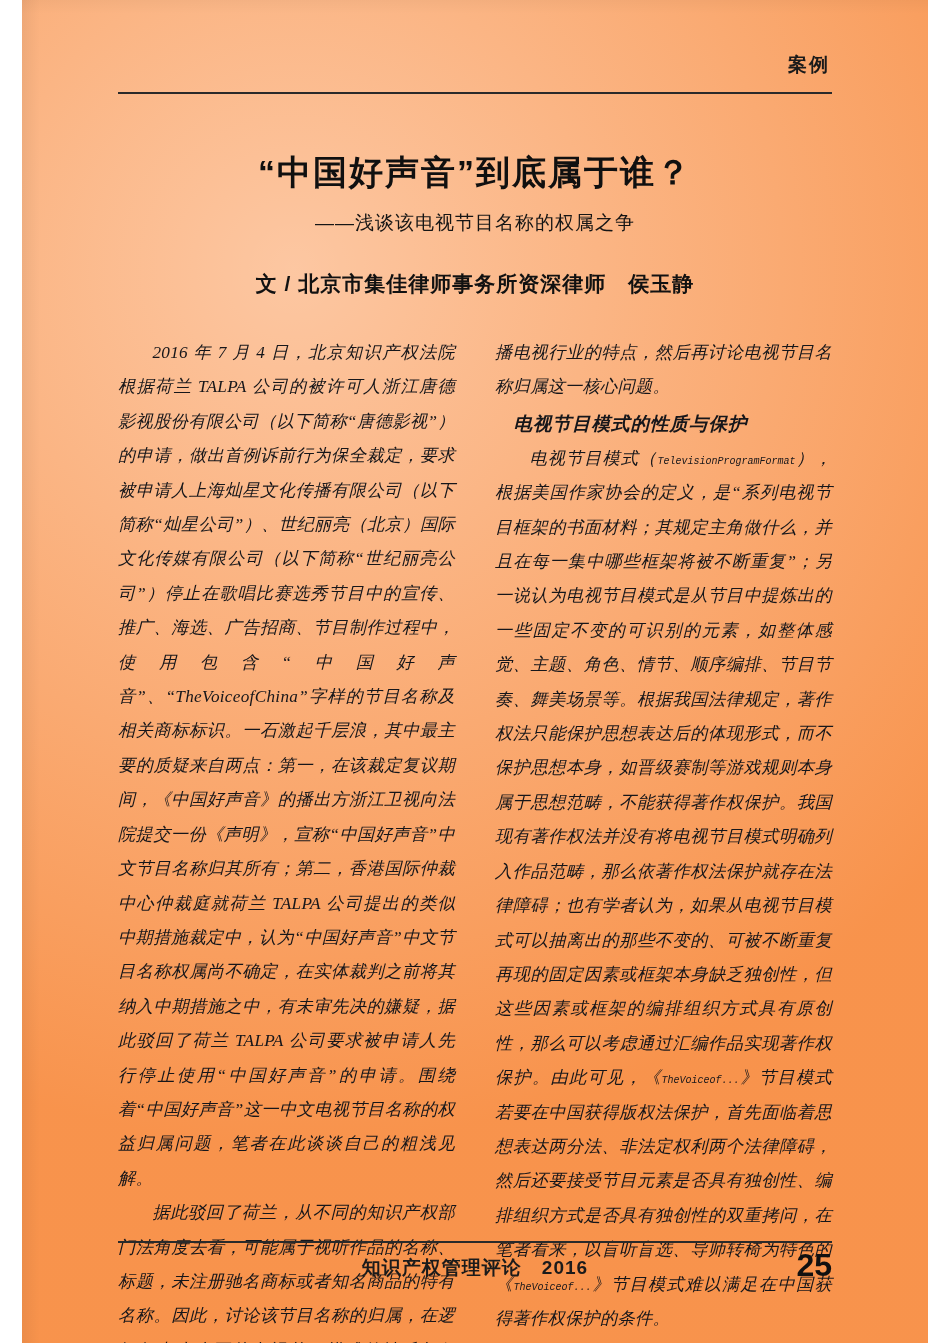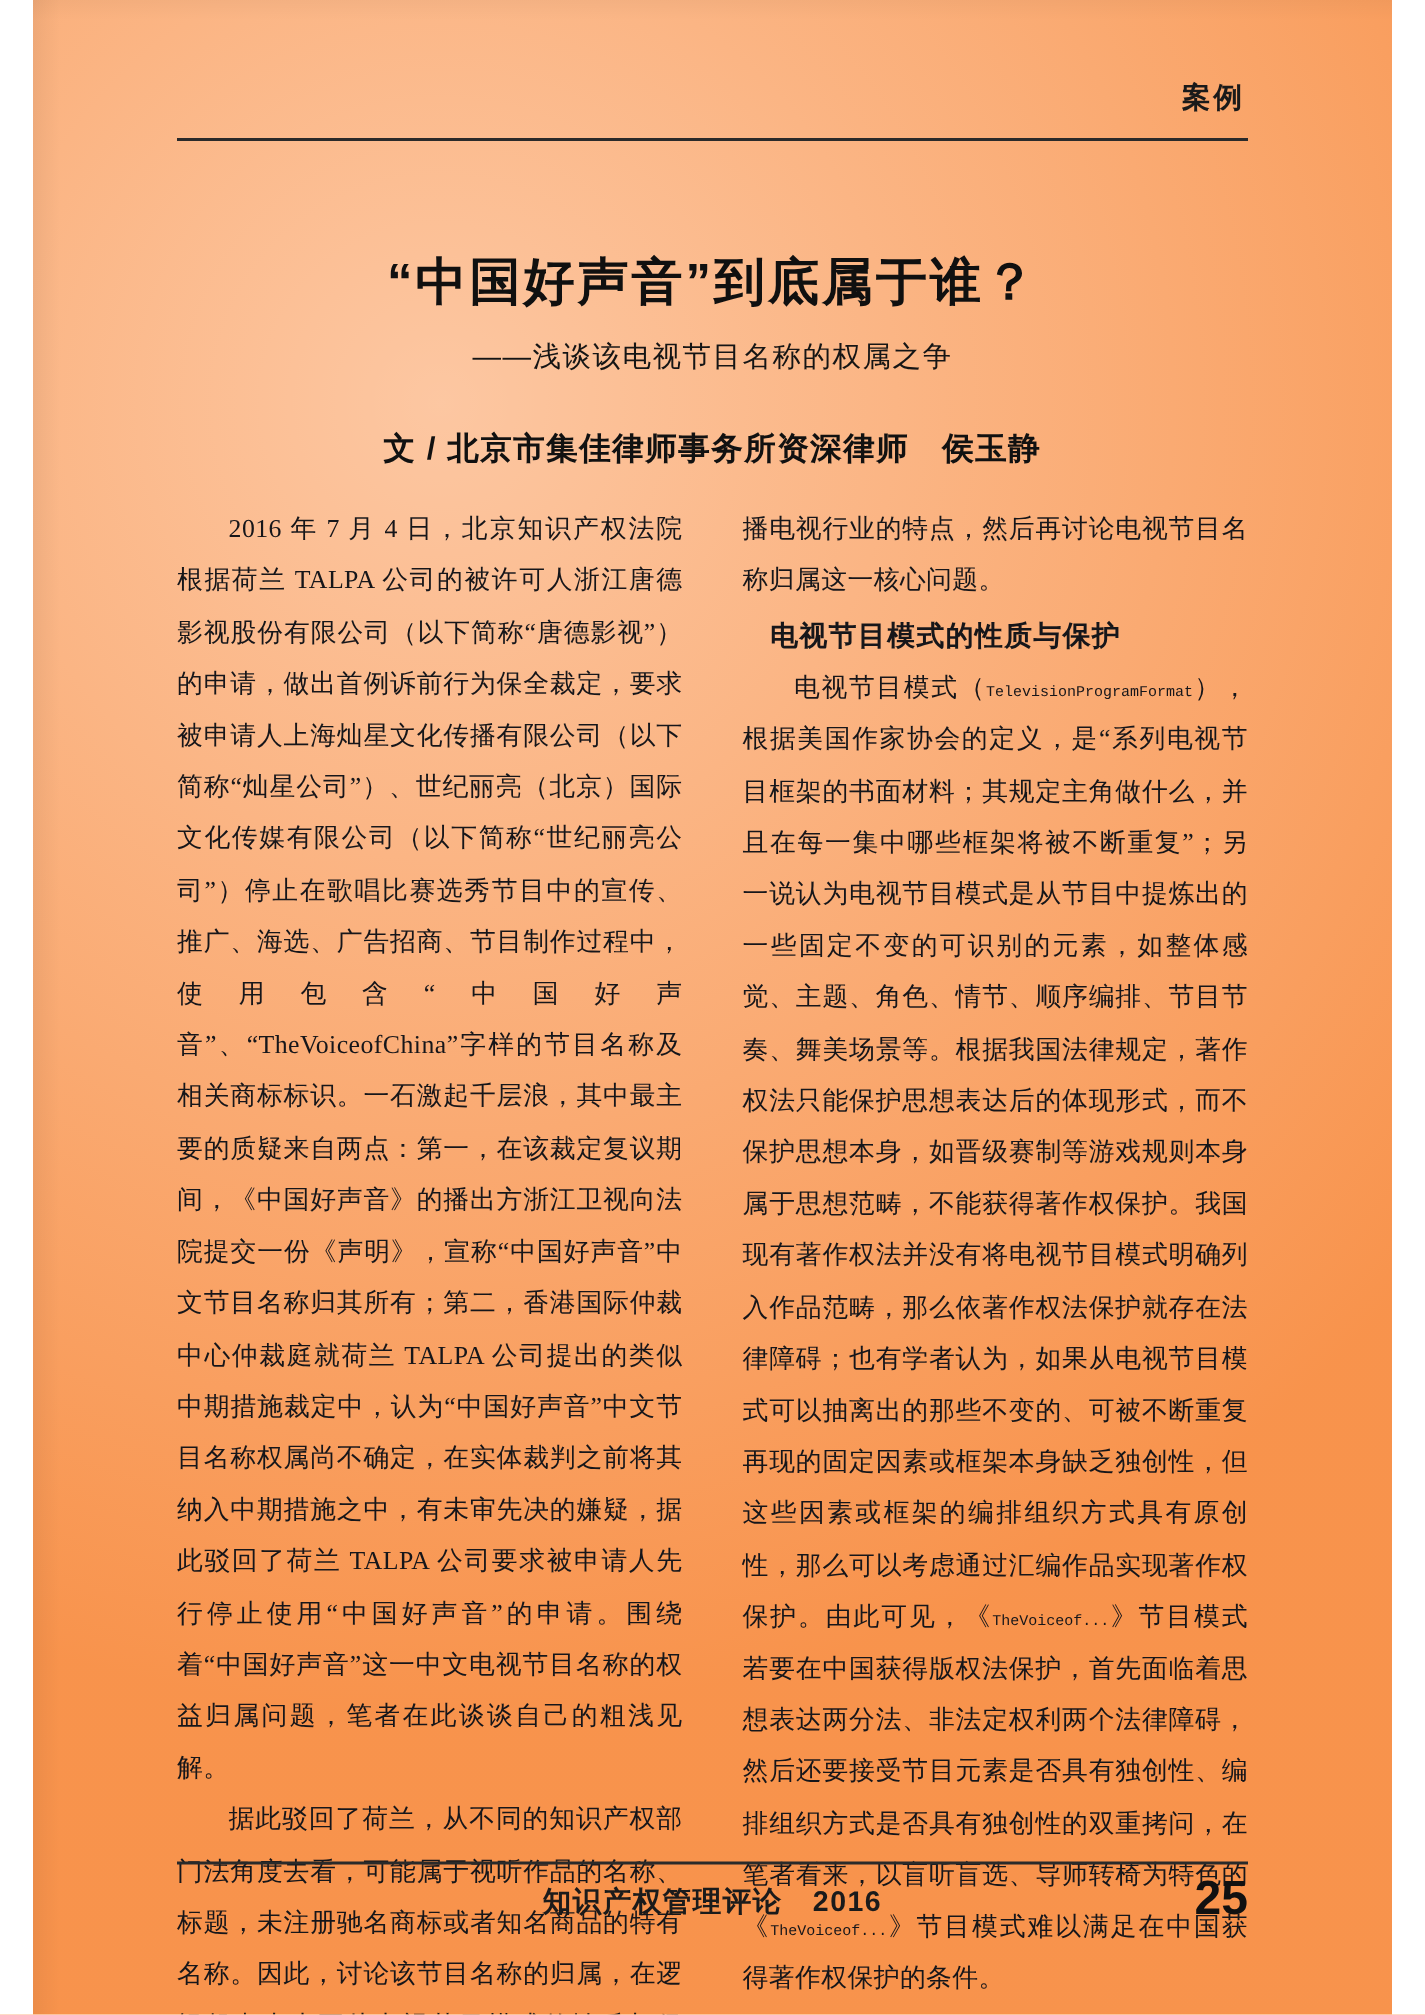"“中国好声音”到底属于谁？" .doc-title { margin: 15px 0 14px 0 -> 0 0 14px 0 }
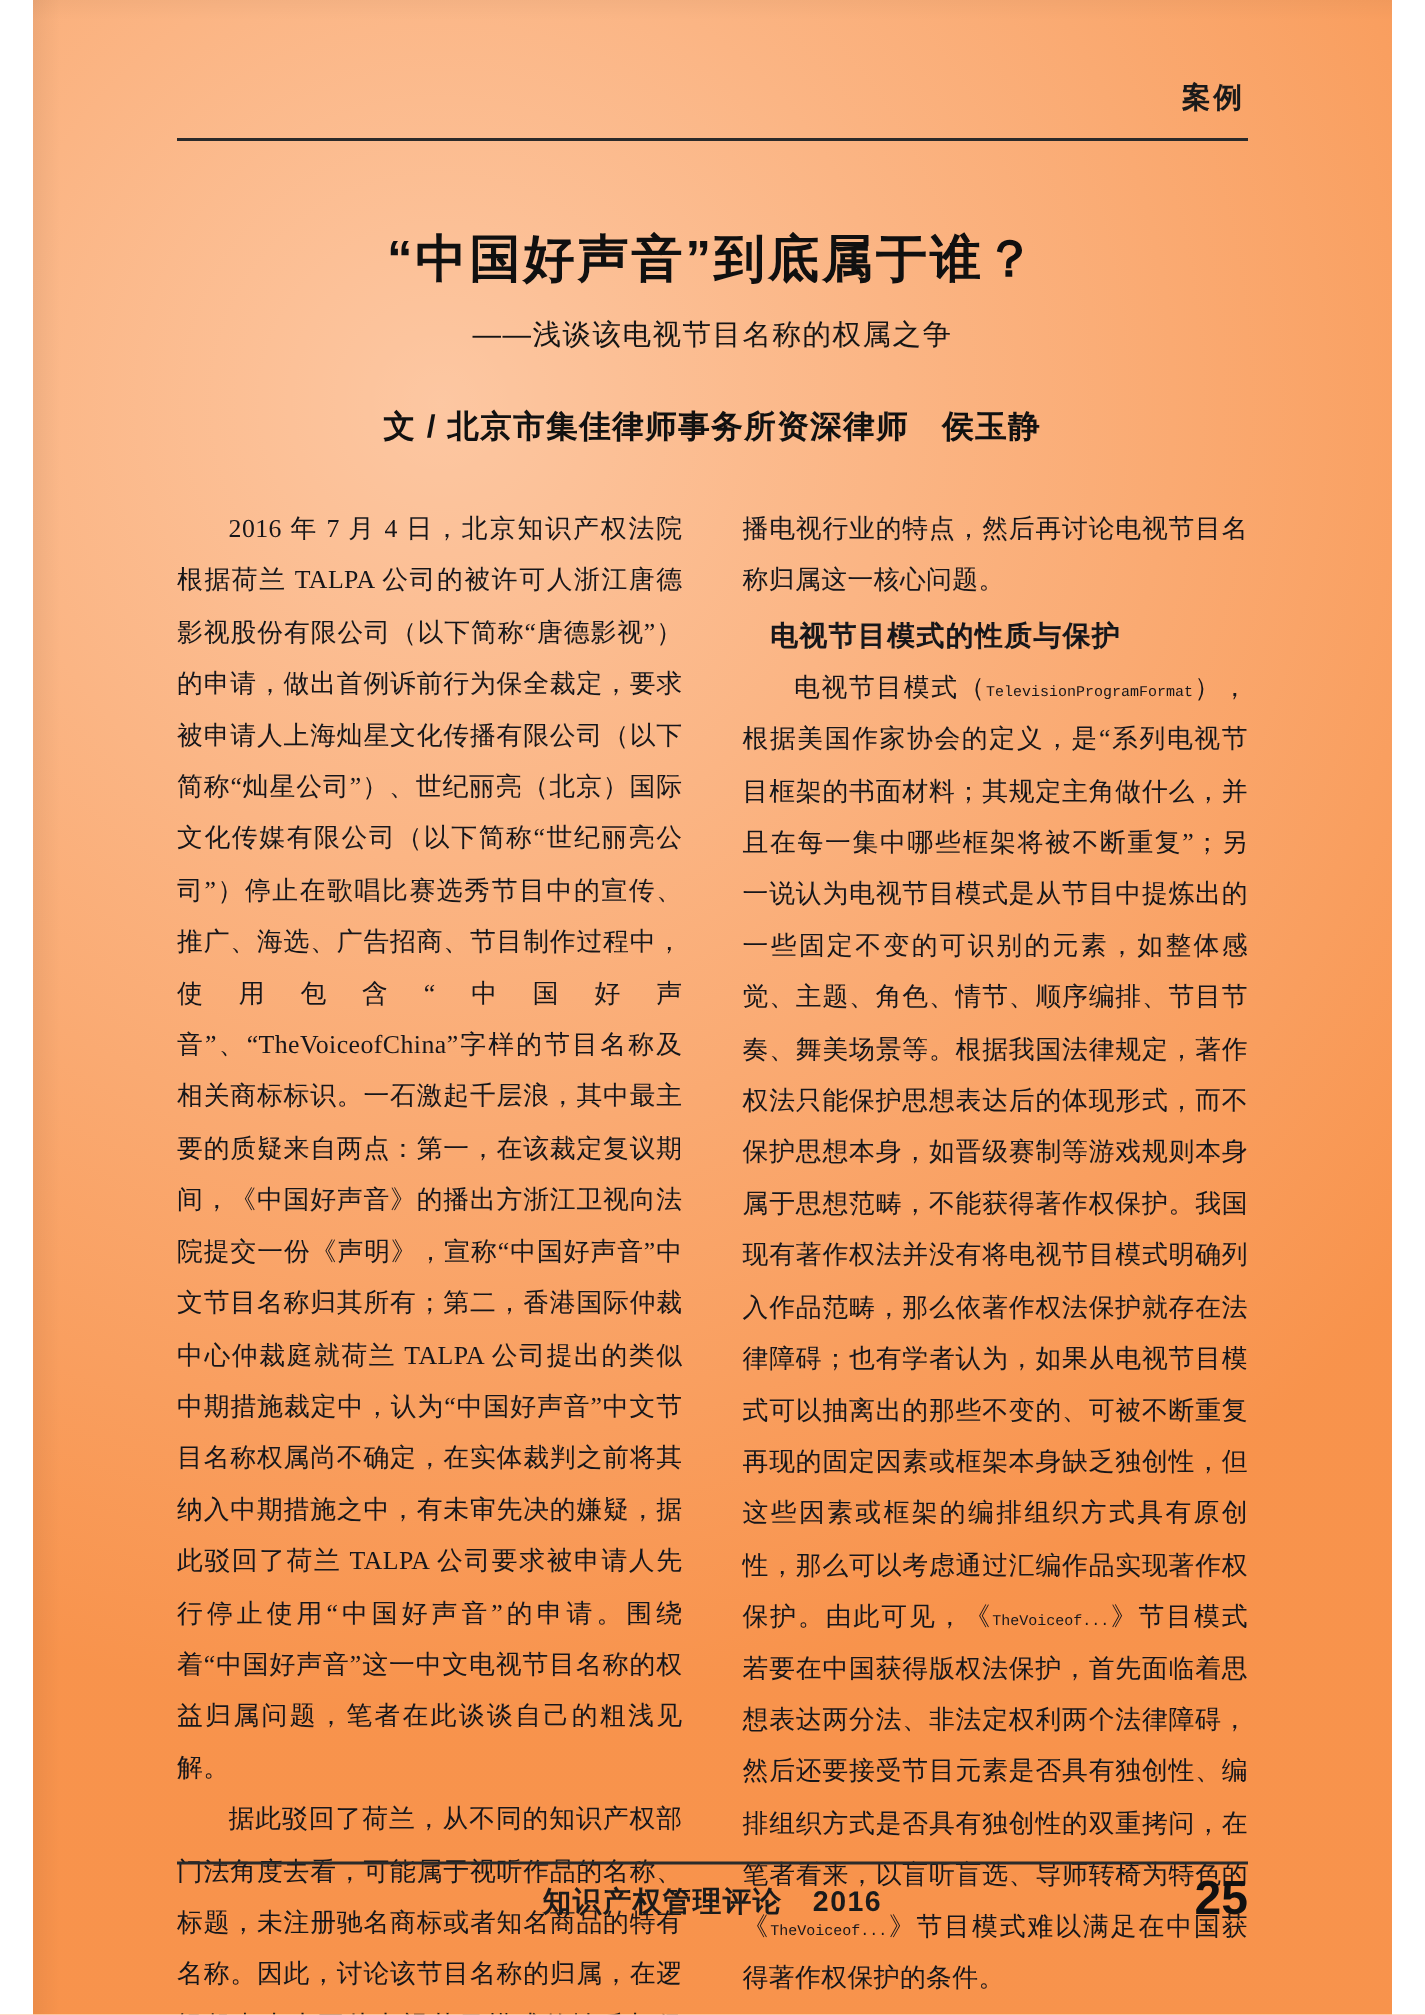"2016 年 7 月 4" .columns { font-style: none -> italic }
